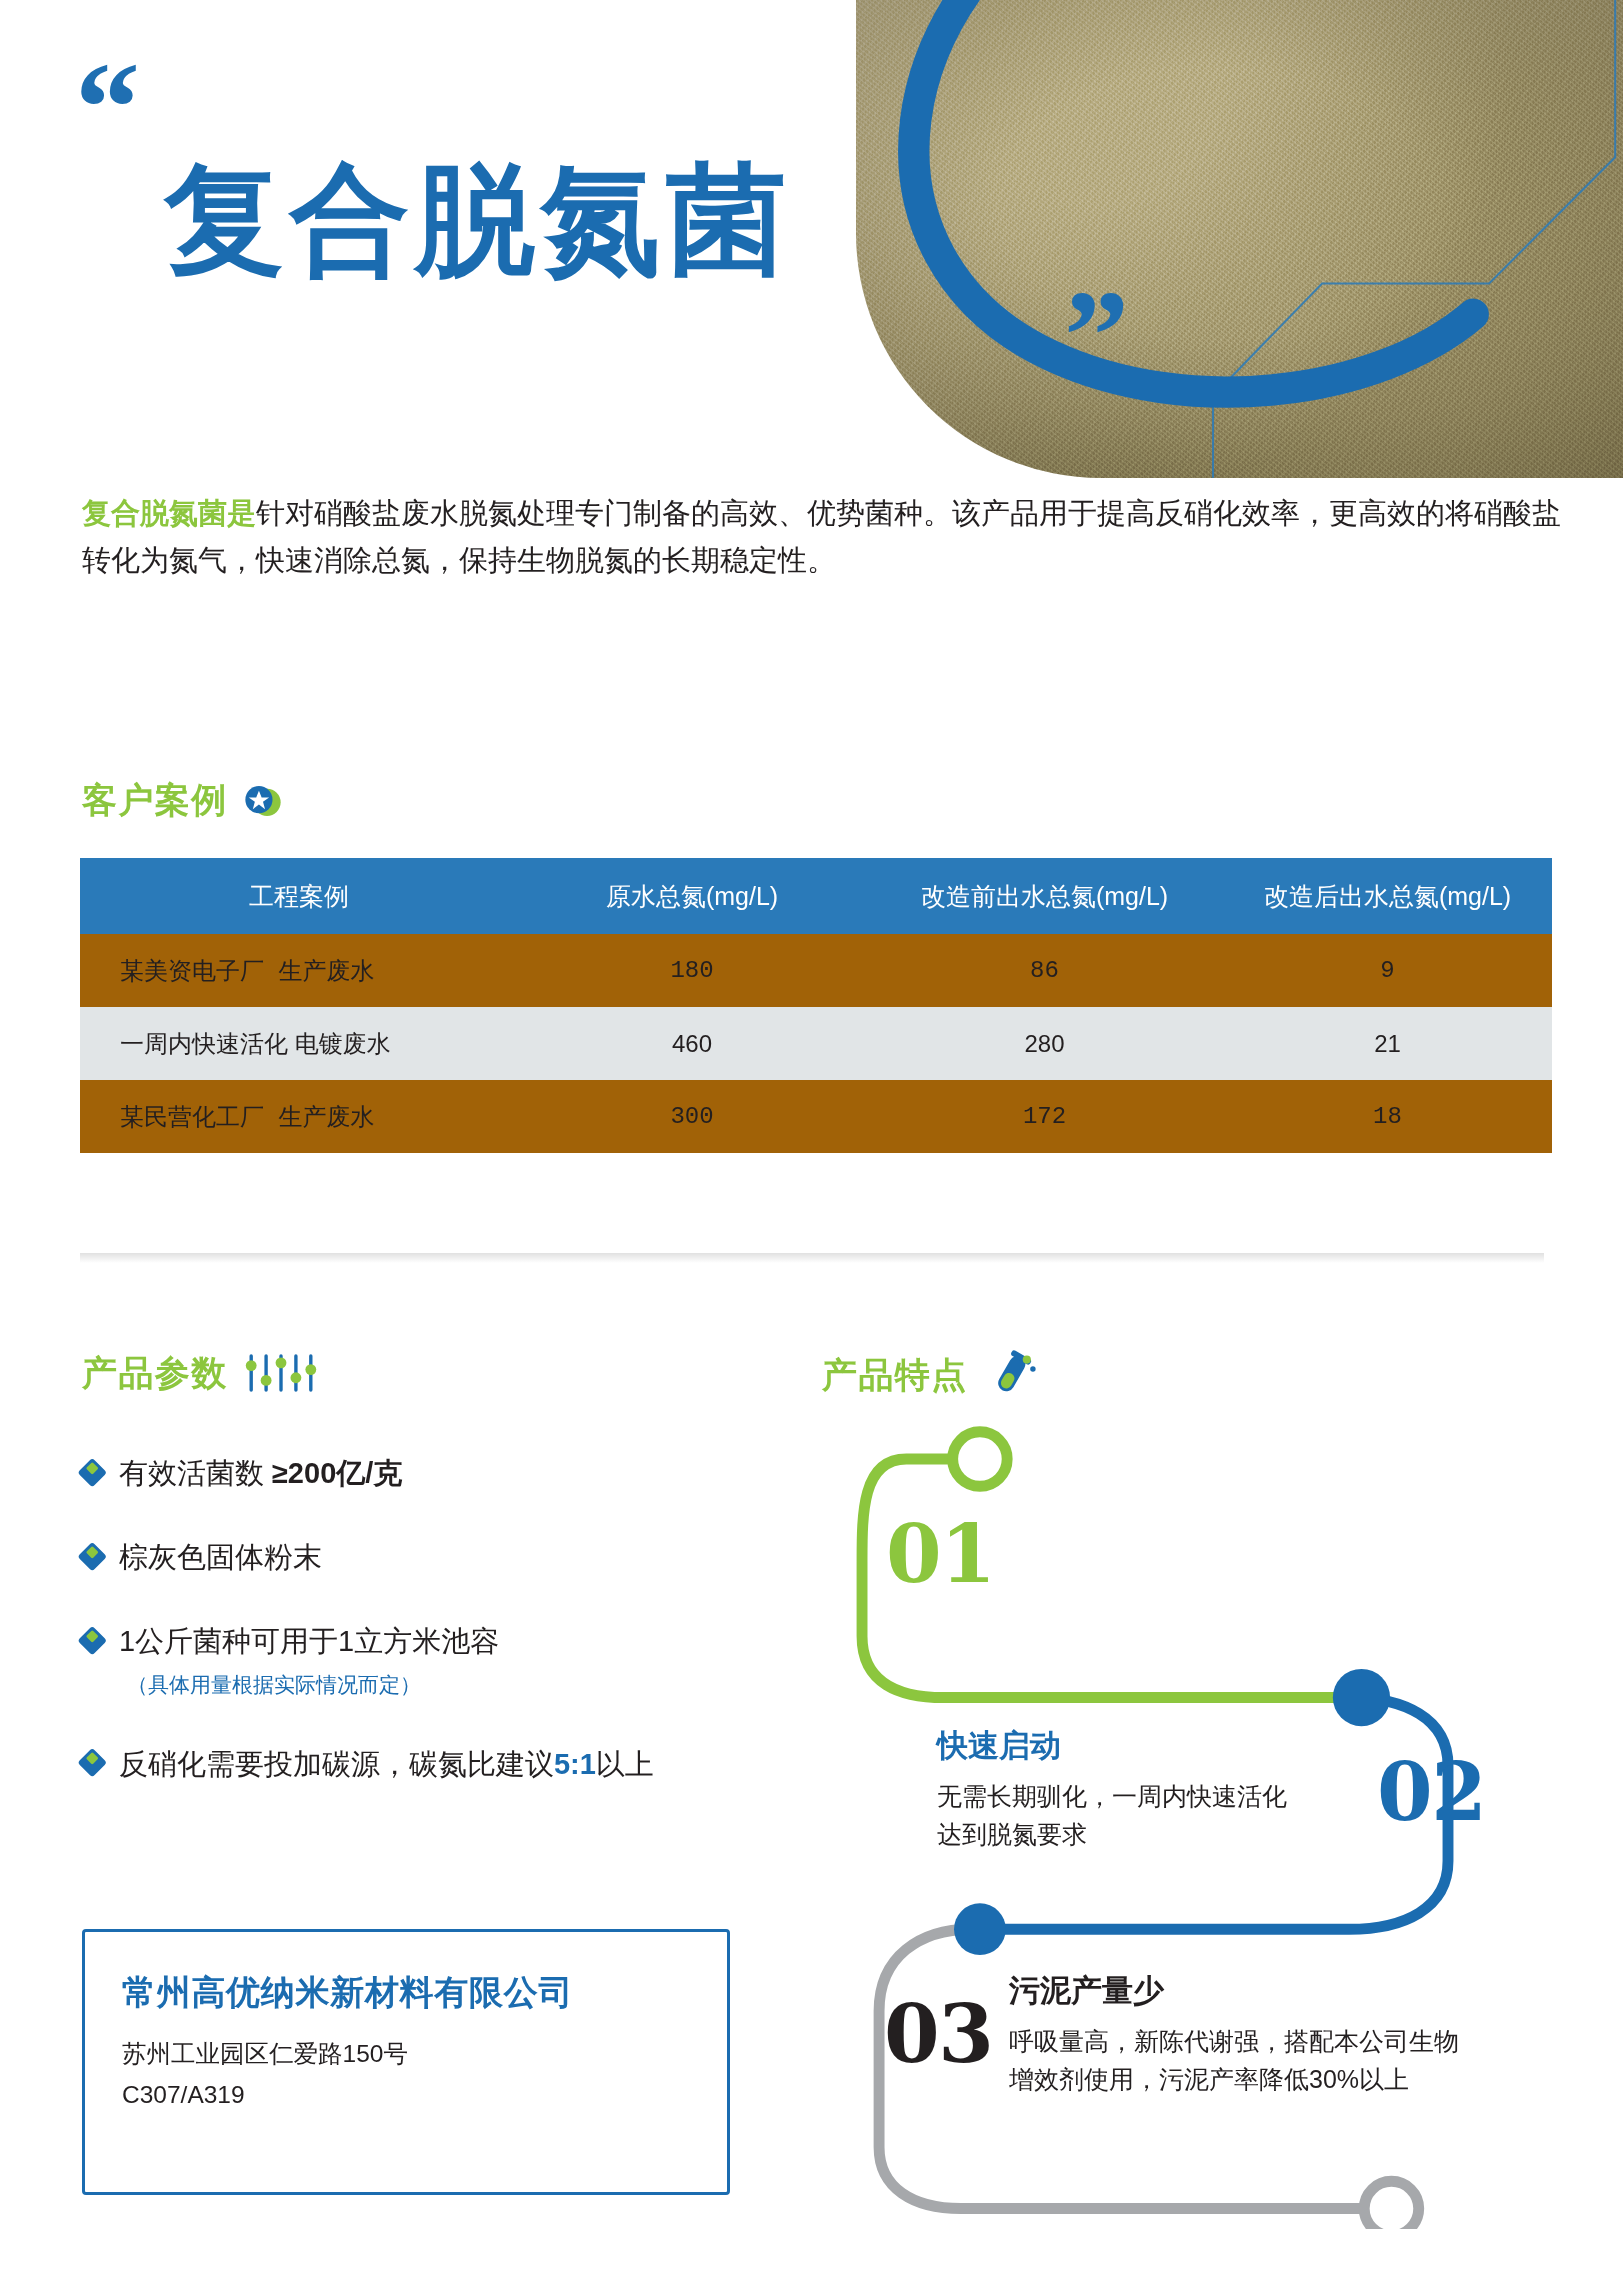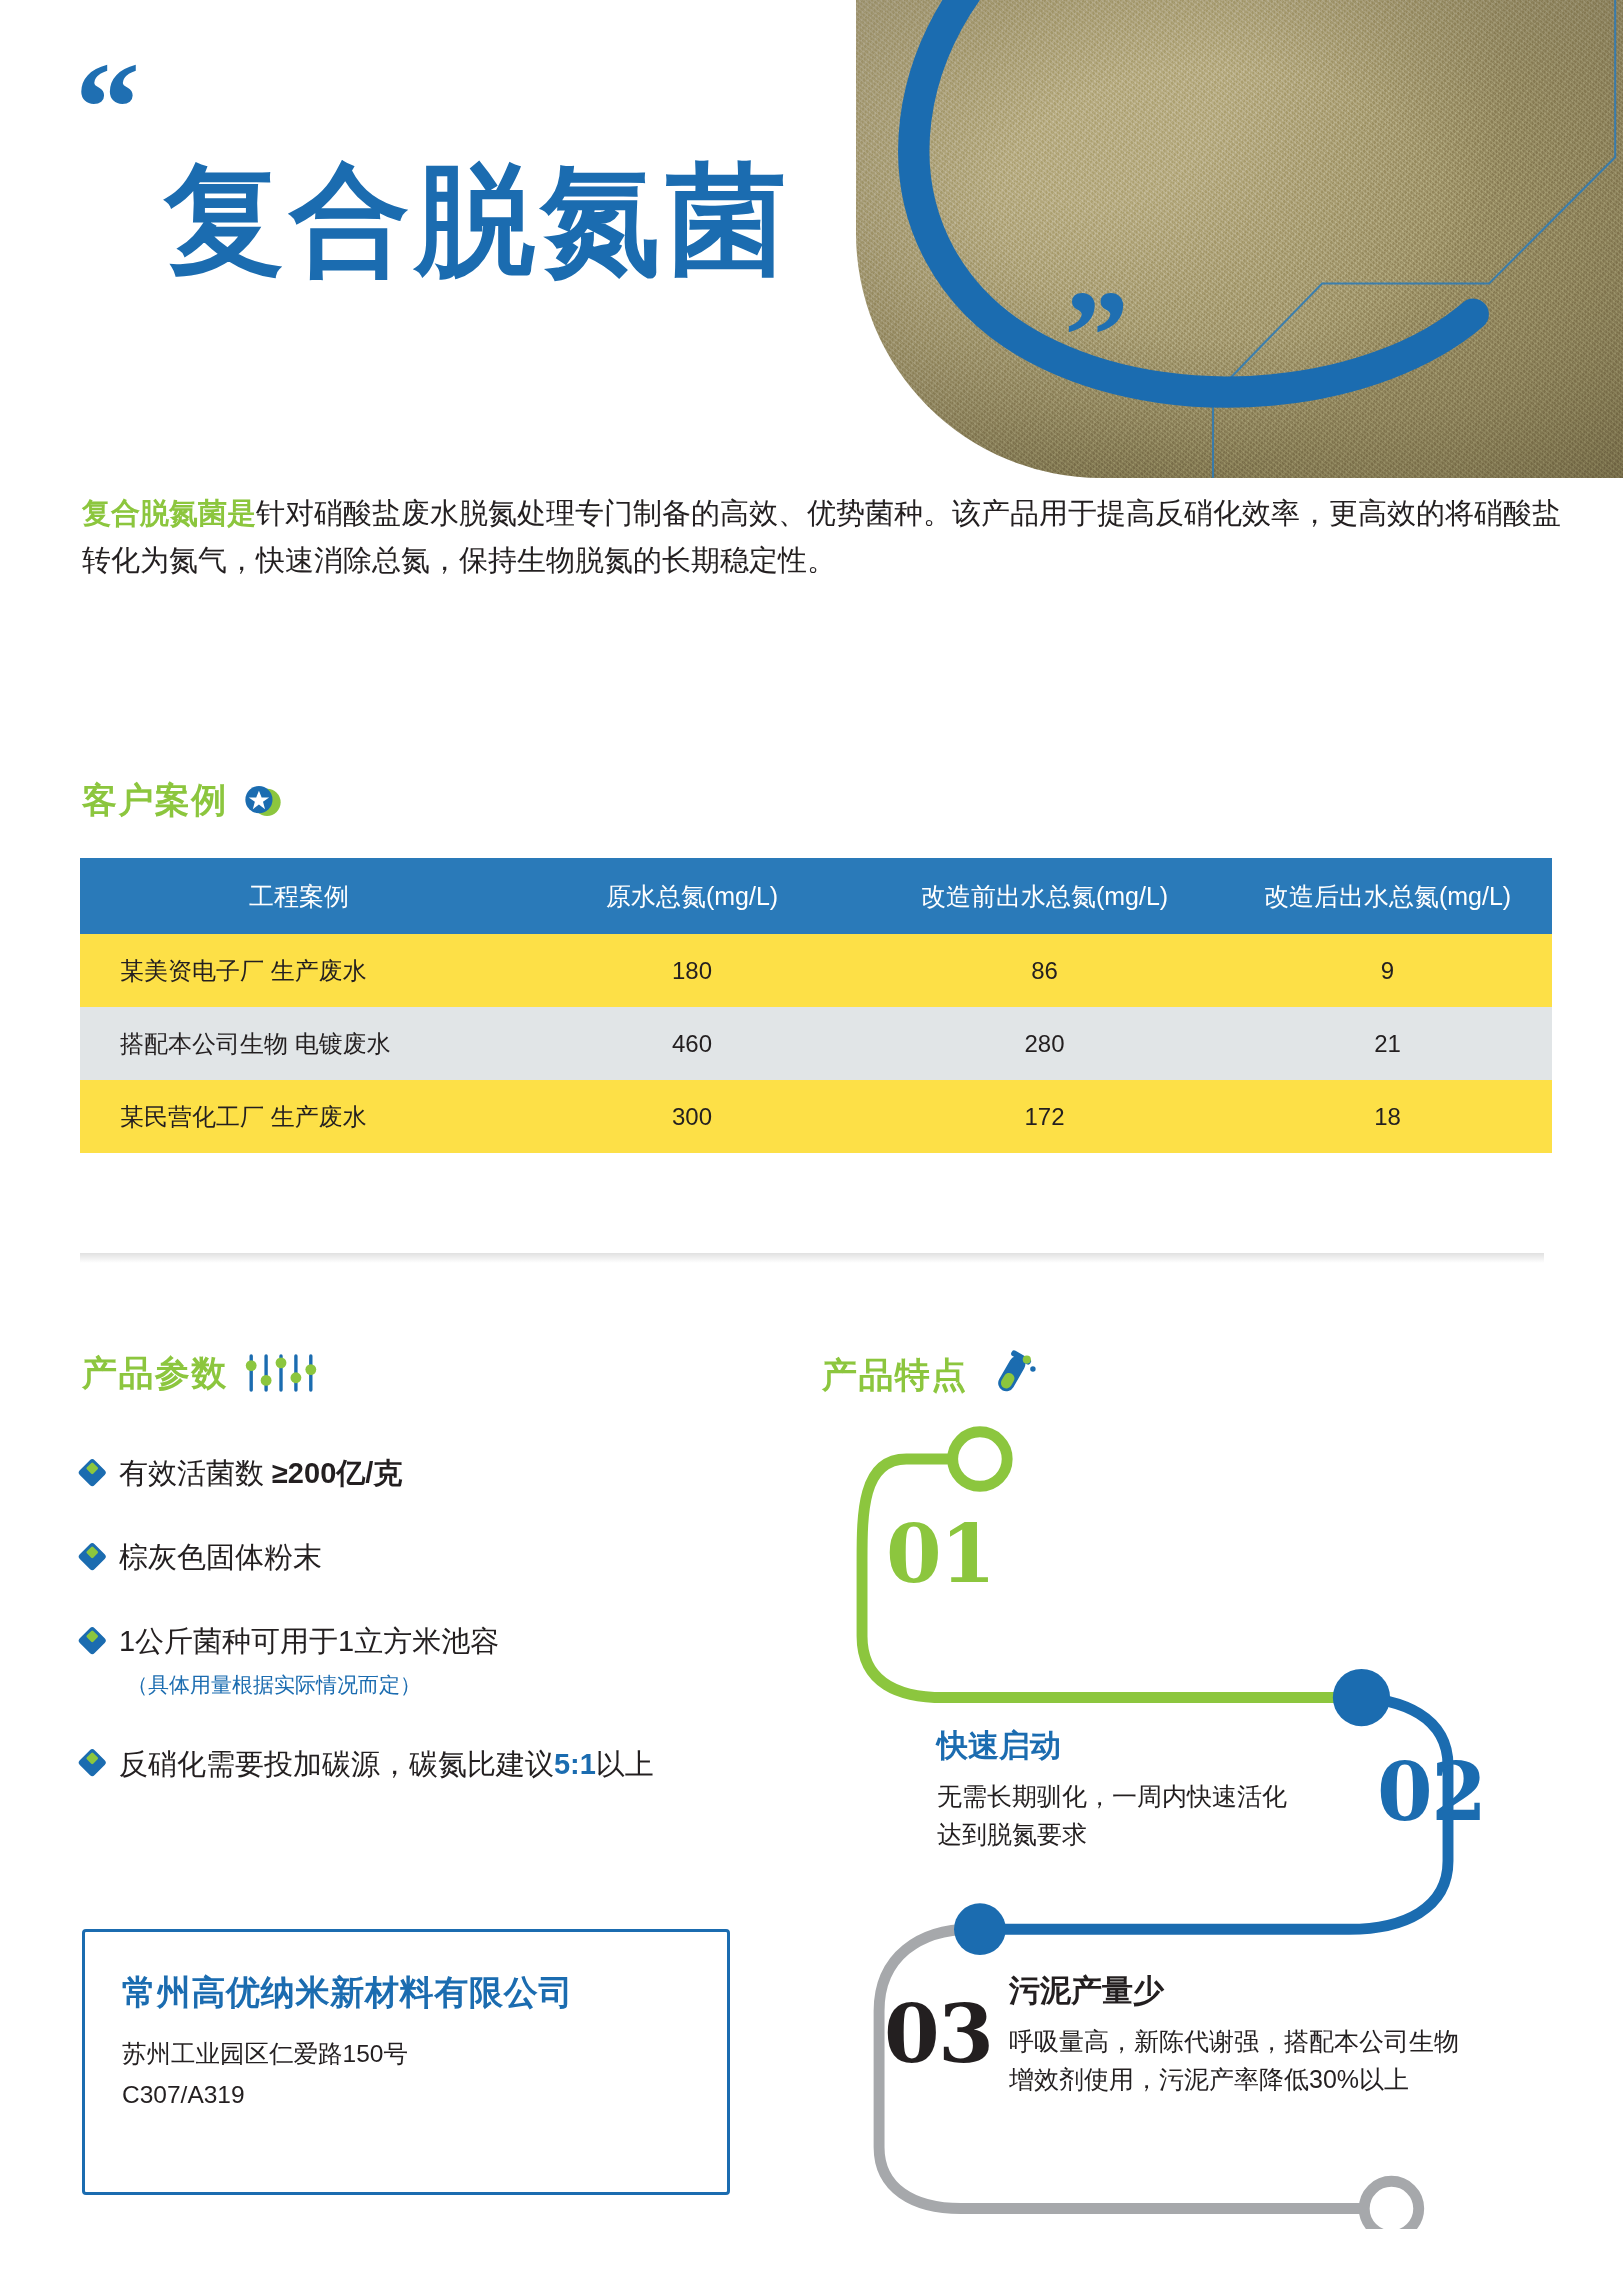"某美资电子厂 生产废水" table.case-table tr.r-odd td { background: #fde047 -> #a16207; font-family: none -> Liberation Mono, monospace }
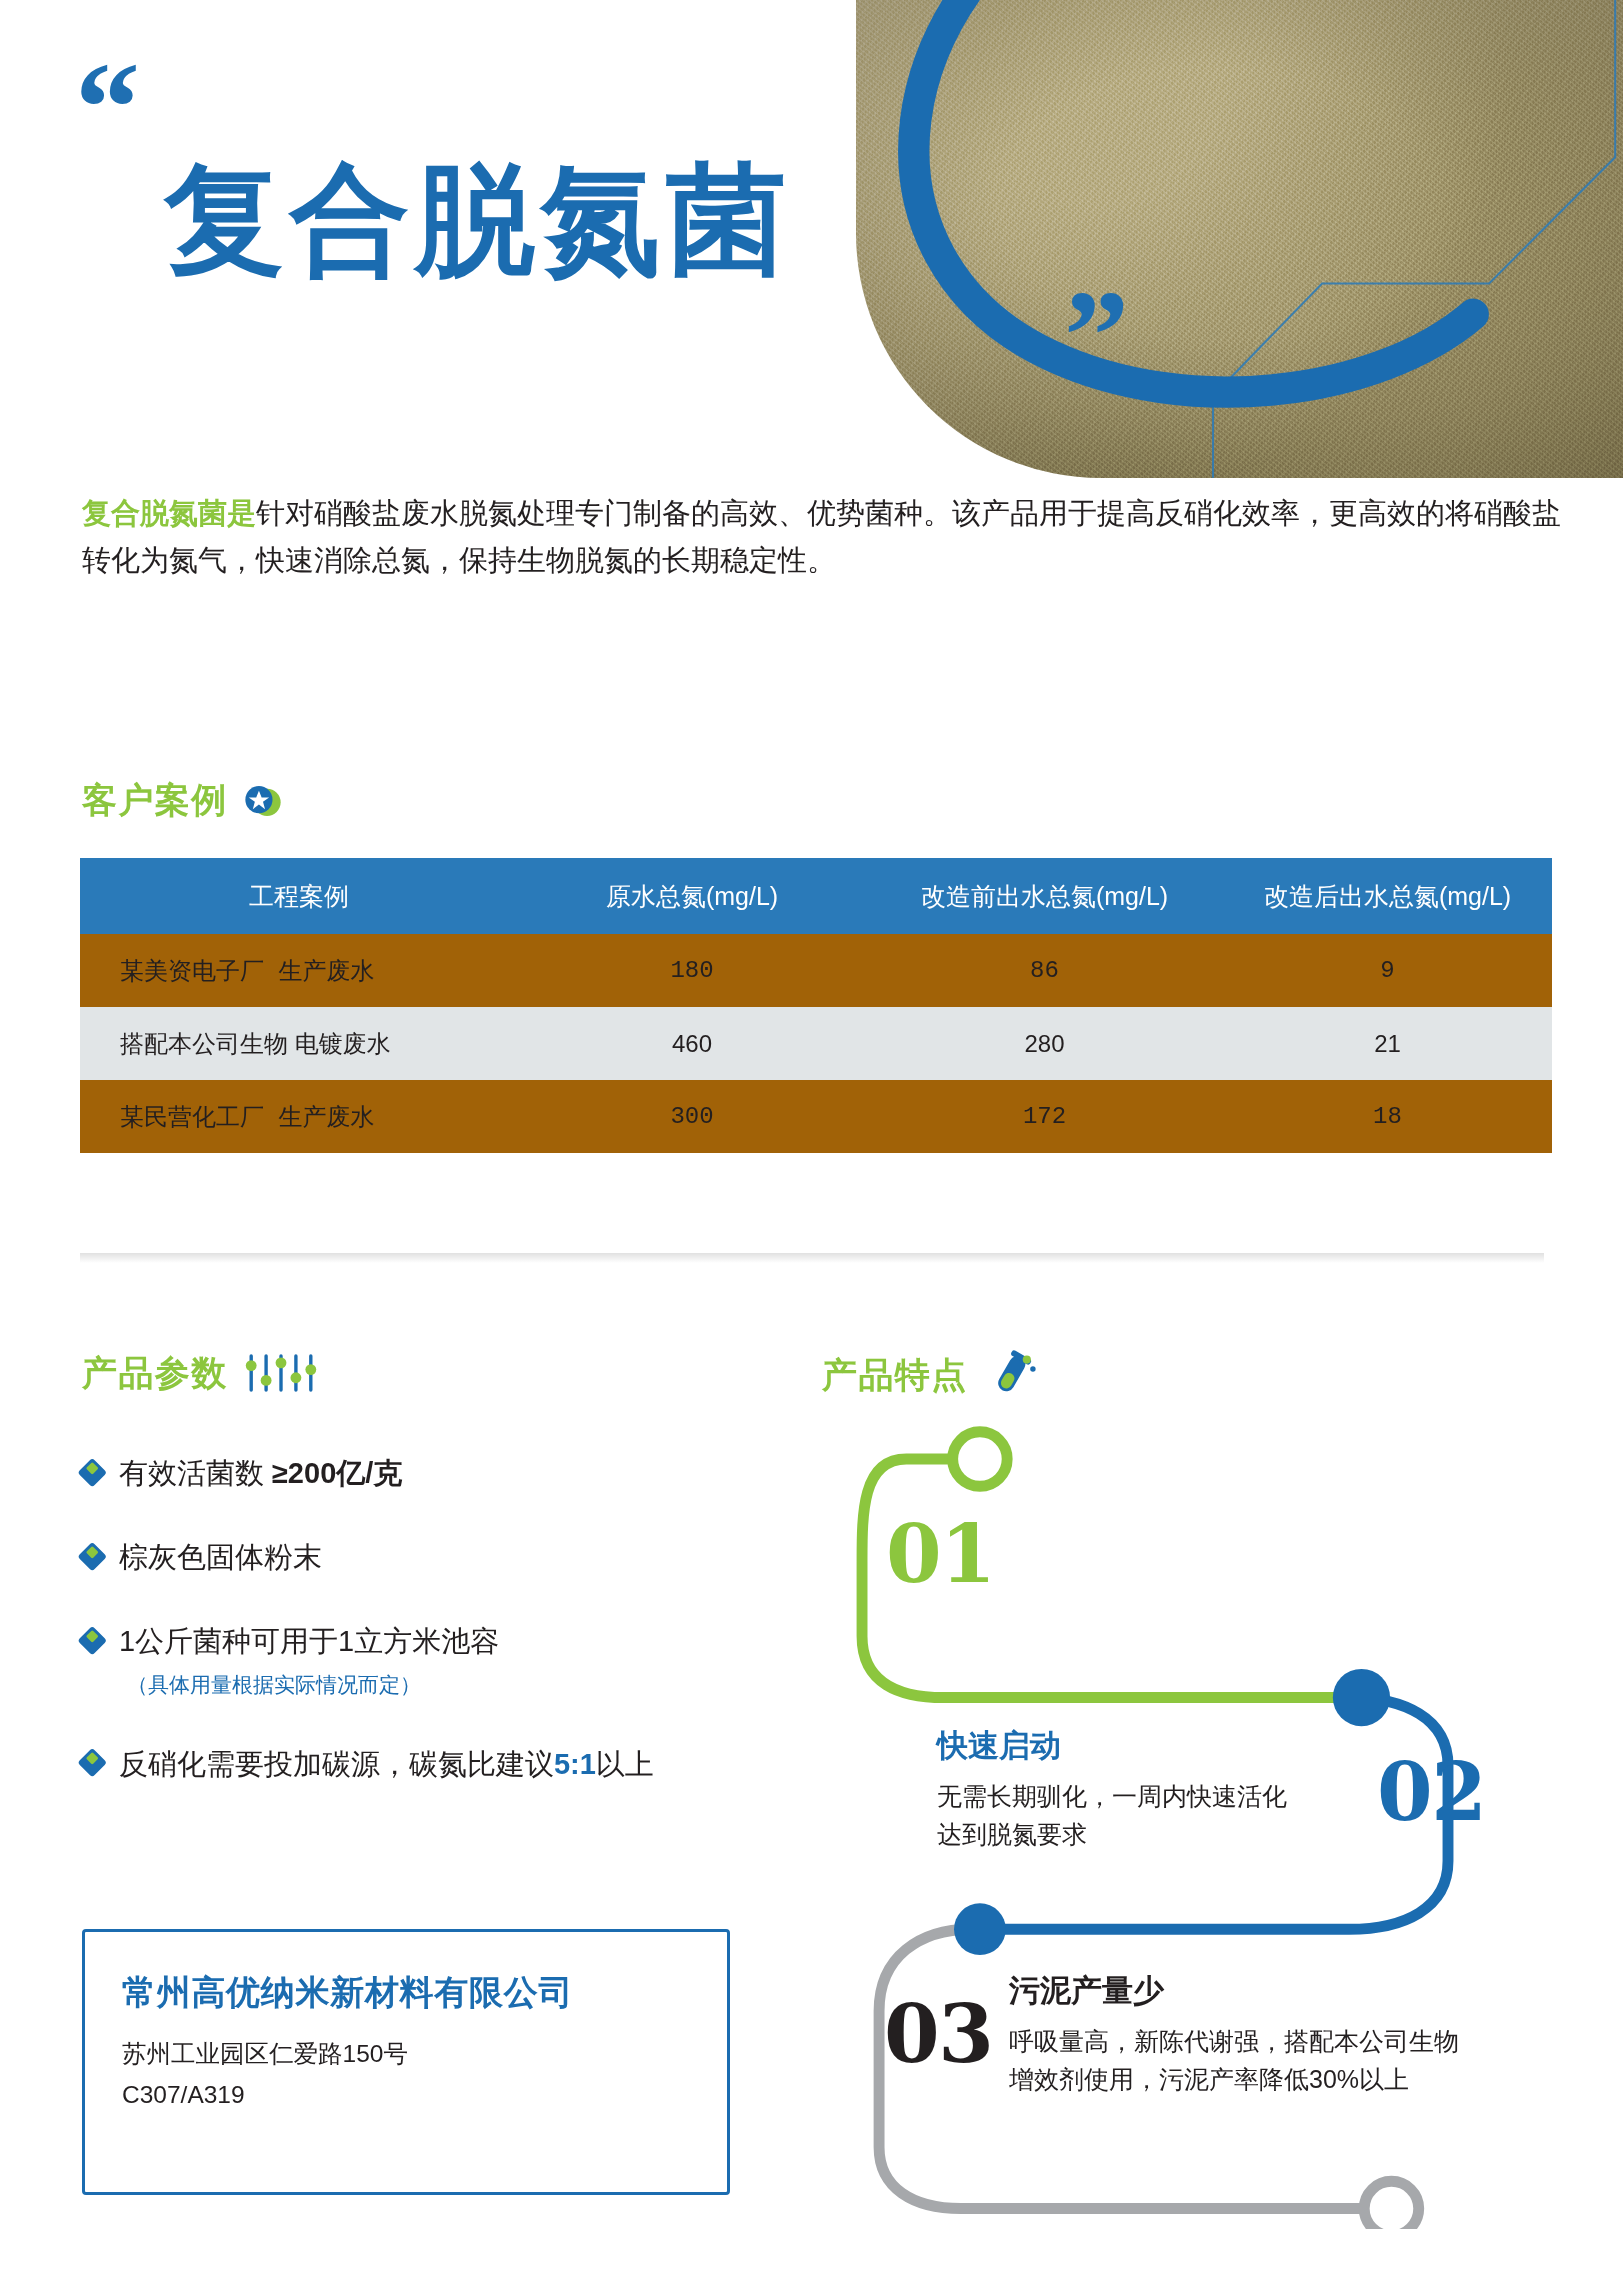"搭配本公司生物 电镀废水" td.first { text: 搭配本公司生物 -> 一周内快速活化 }
